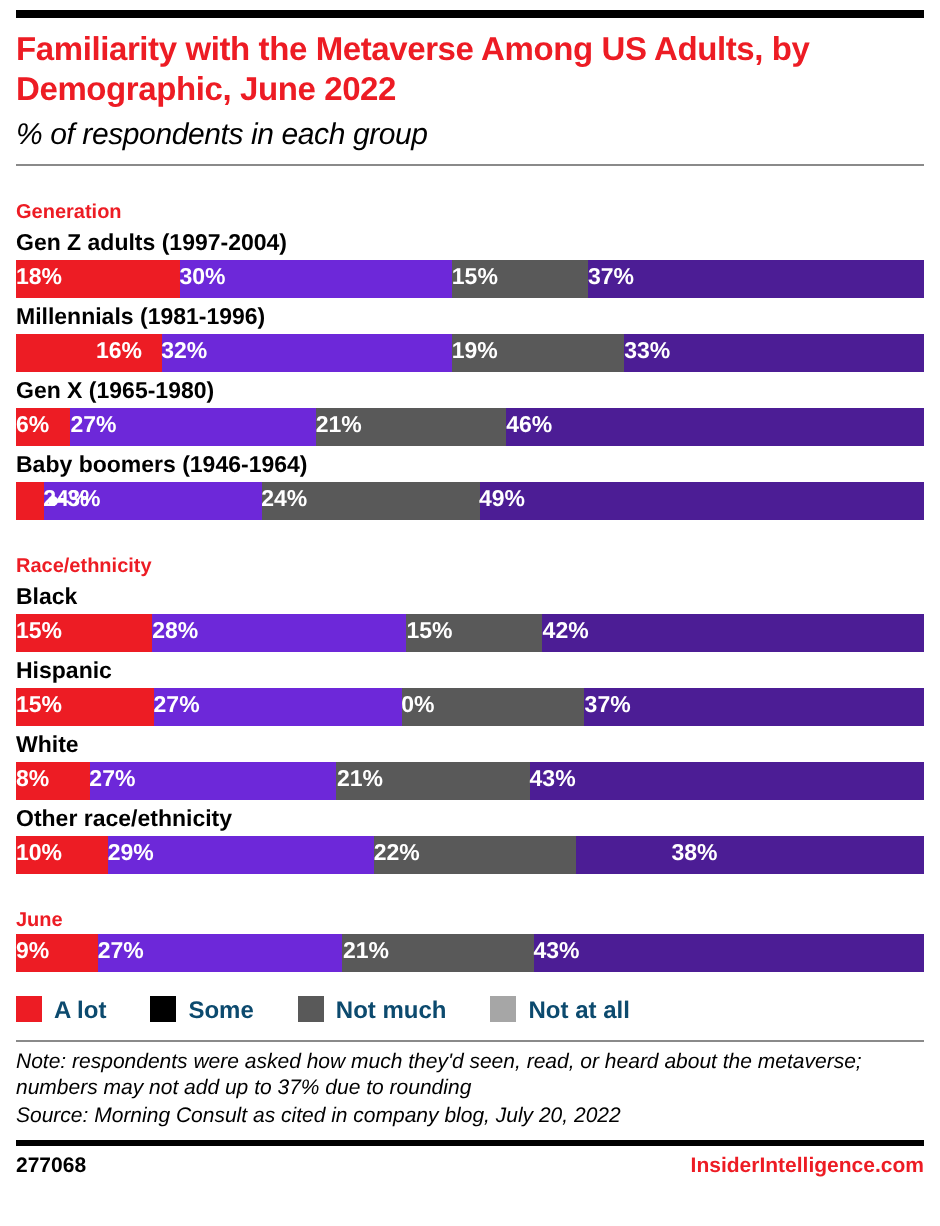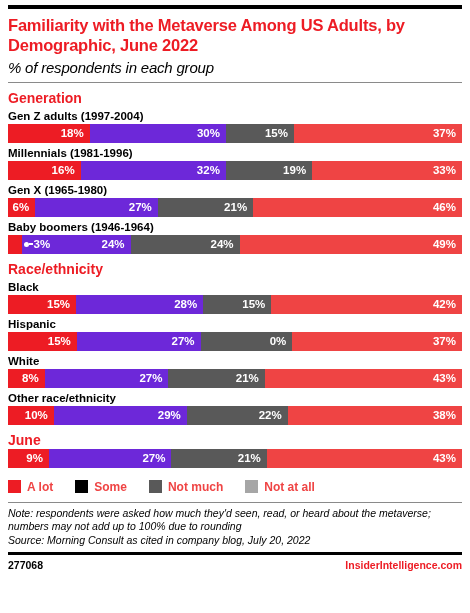"Generation" .section-head { font-size: 14px -> 10px; margin-top: 7px -> 18px }
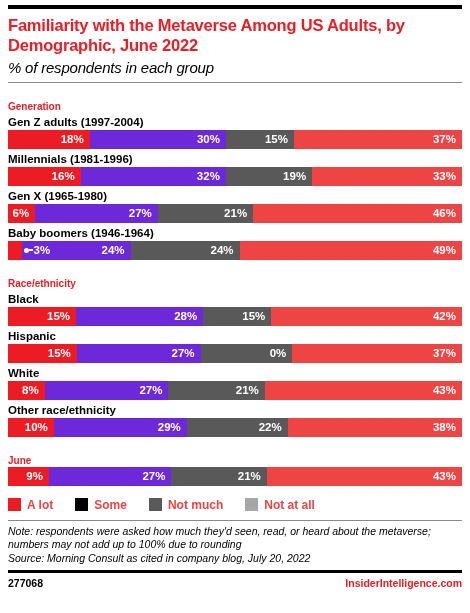"18%" .seg { justify-content: flex-end -> none }
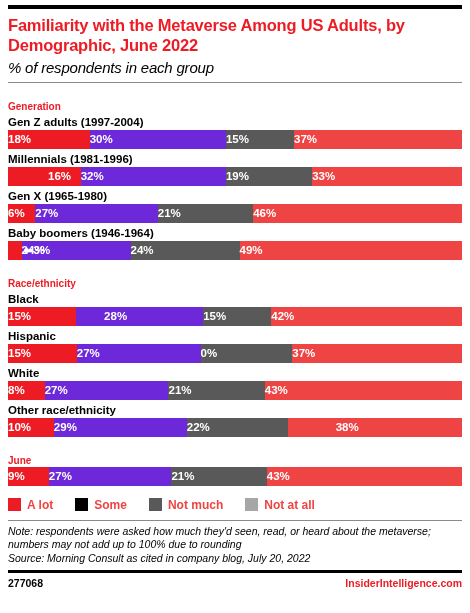"37%" .seg.notatall { background: #ef4444 -> #4c1d95 }
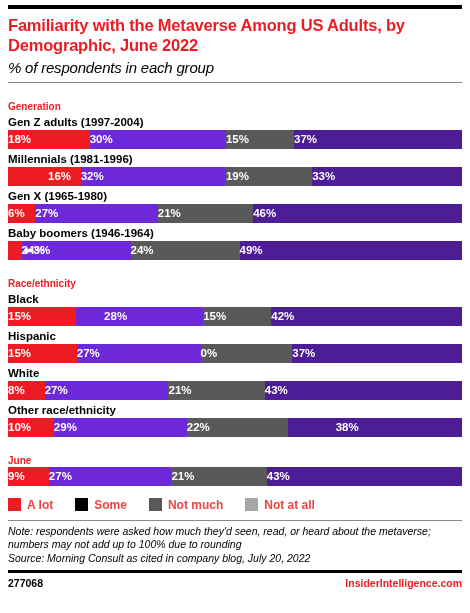"28%" div.seg { padding-left: 28px -> none }
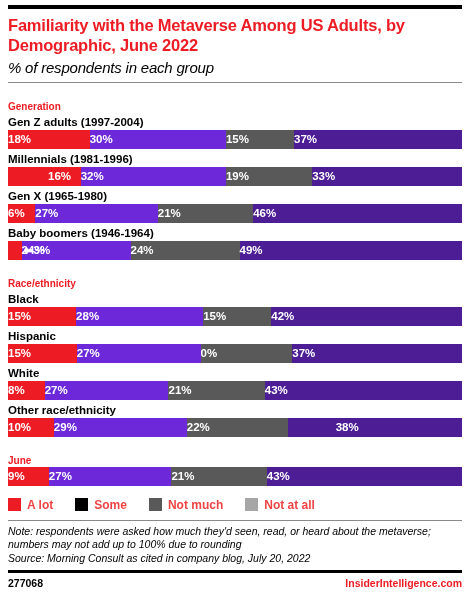"A lot" .legend-label { color: #ef4444 -> #0c4a6e }
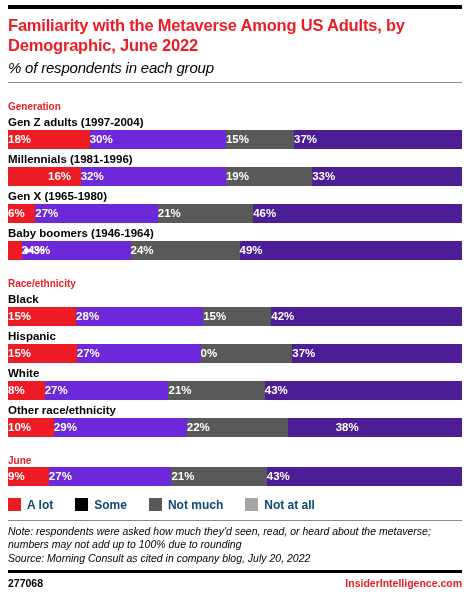"Note: respondents were asked how" div.note { text: 100% -> 37% }
